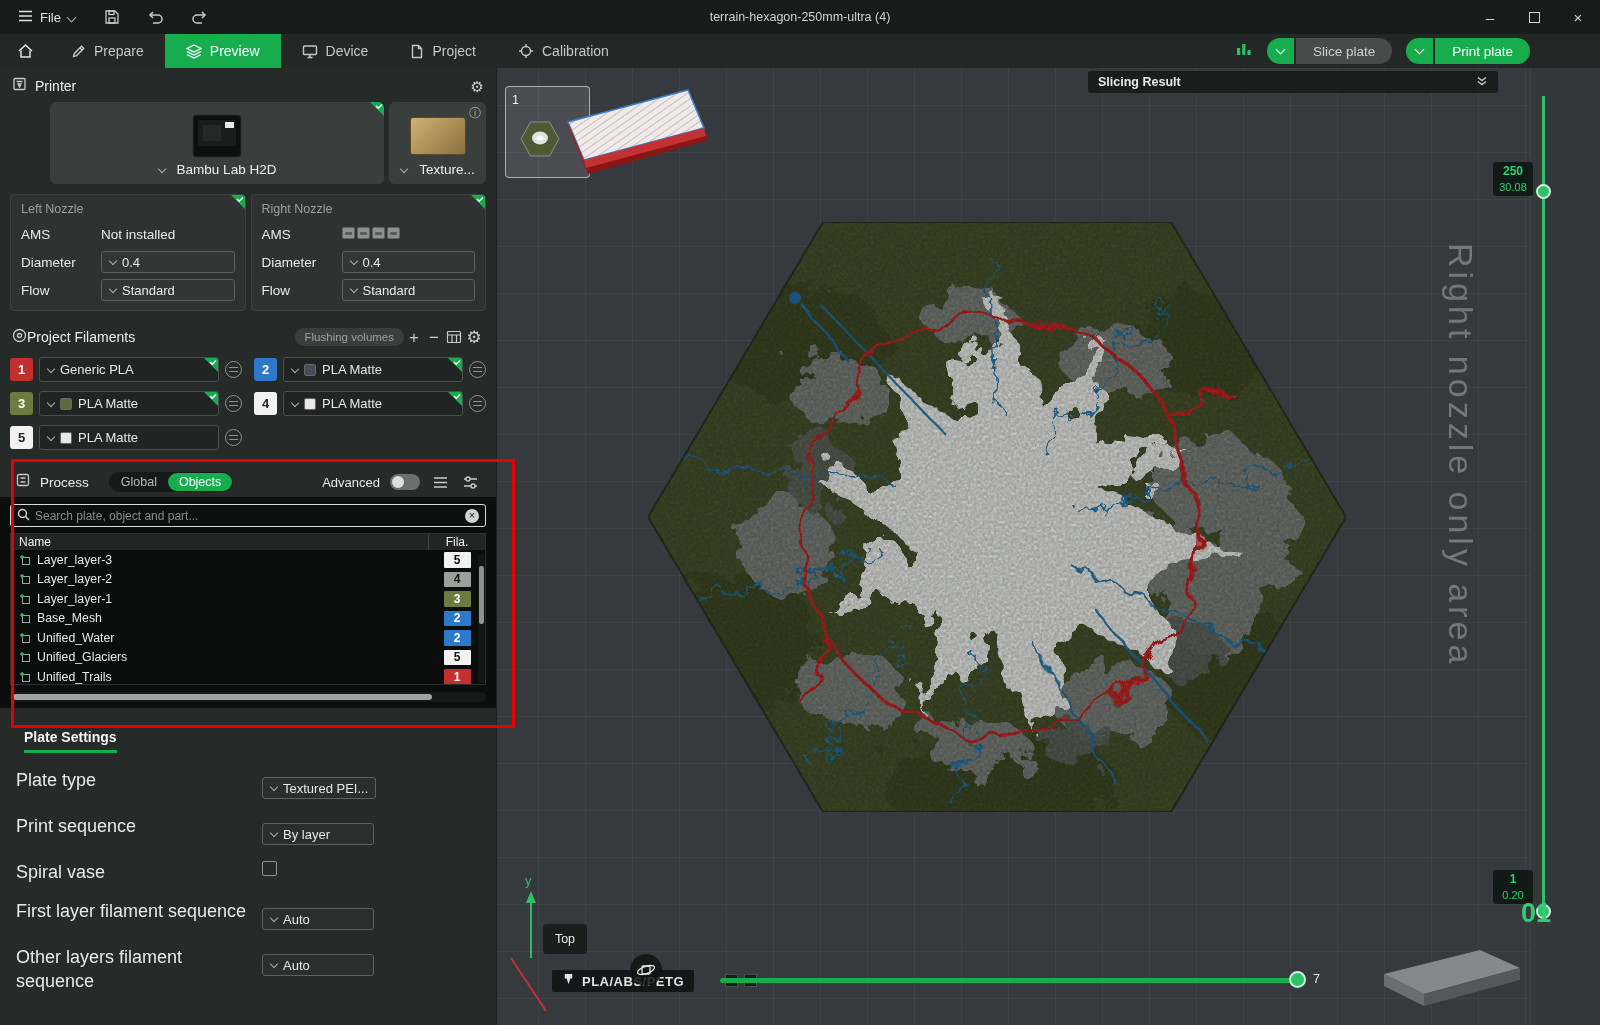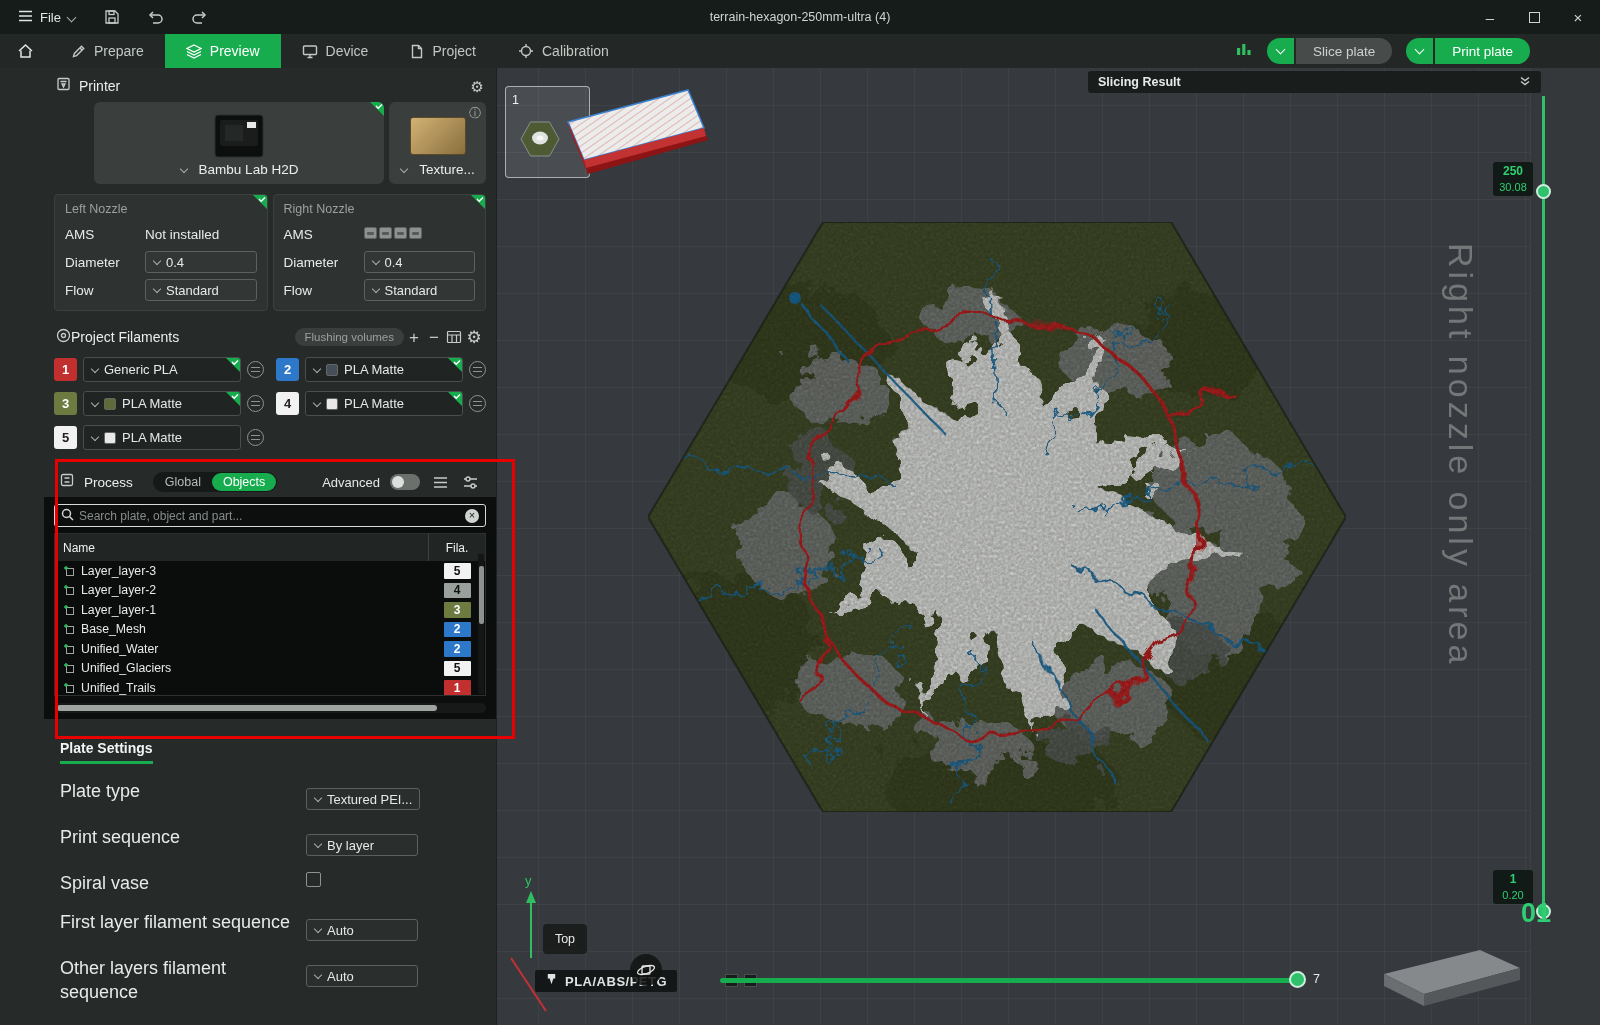"Printer" .sidebar { padding-left: 44px -> none }
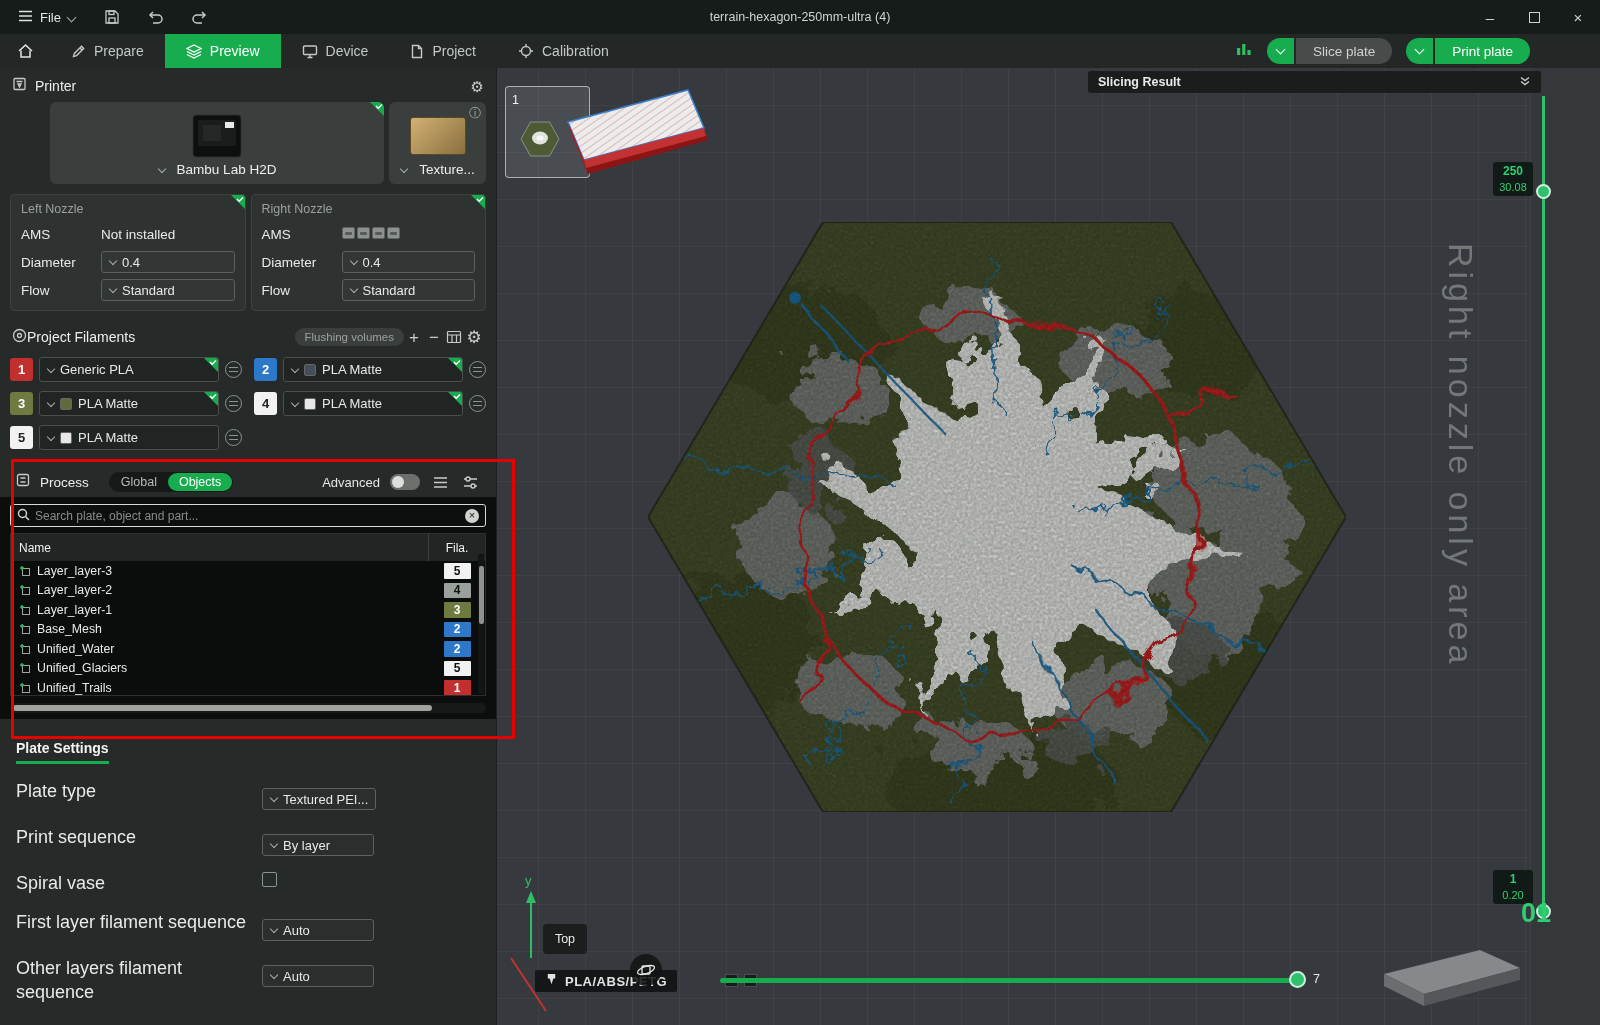"Slicing Result" .slice-bar { width: 453px -> 410px }
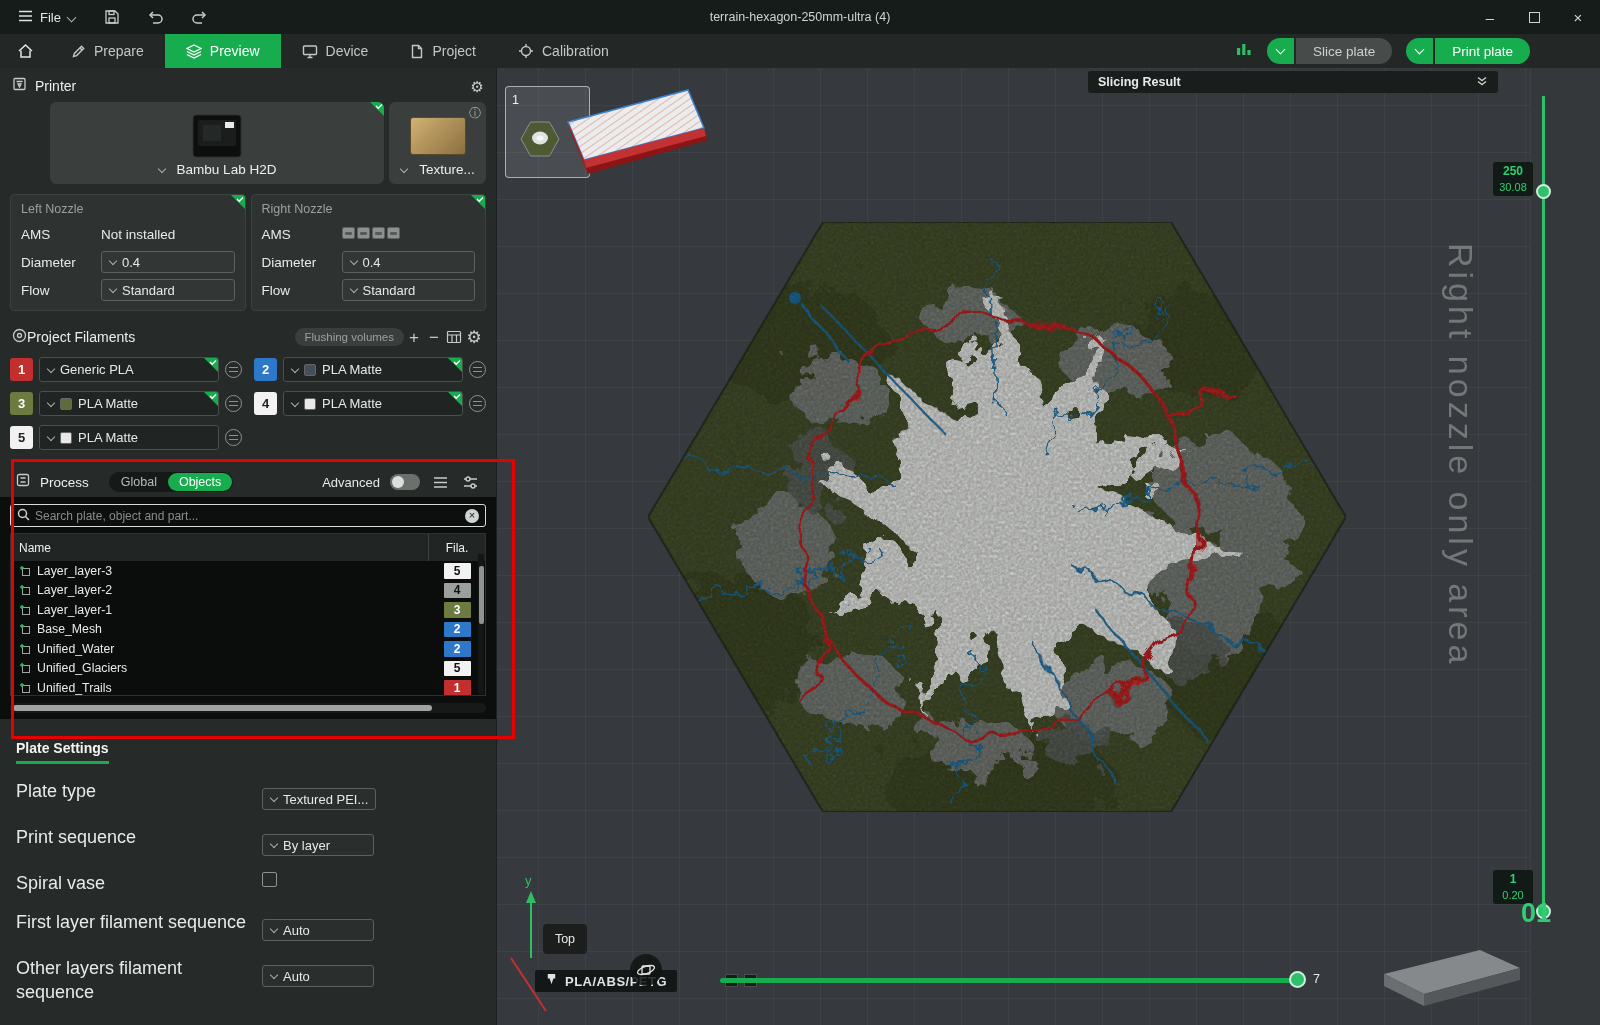"Name" .phead { height: 27px -> 16px }
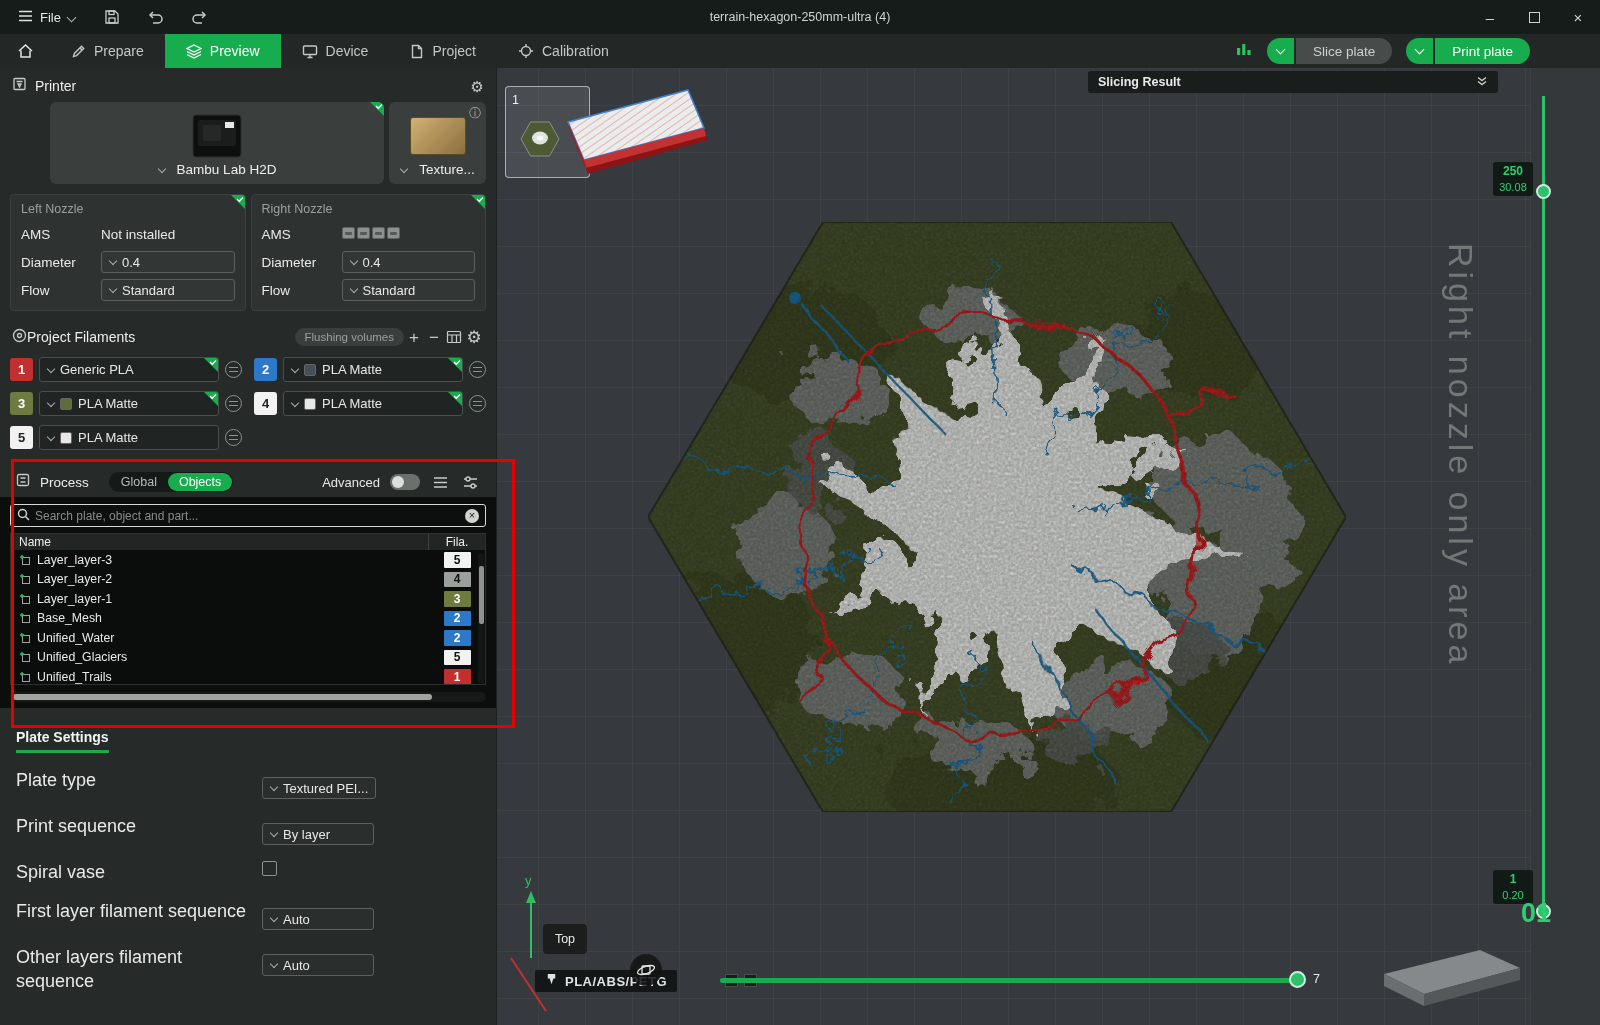"Plate Settings" .ps-title { margin-left: none -> 8px }
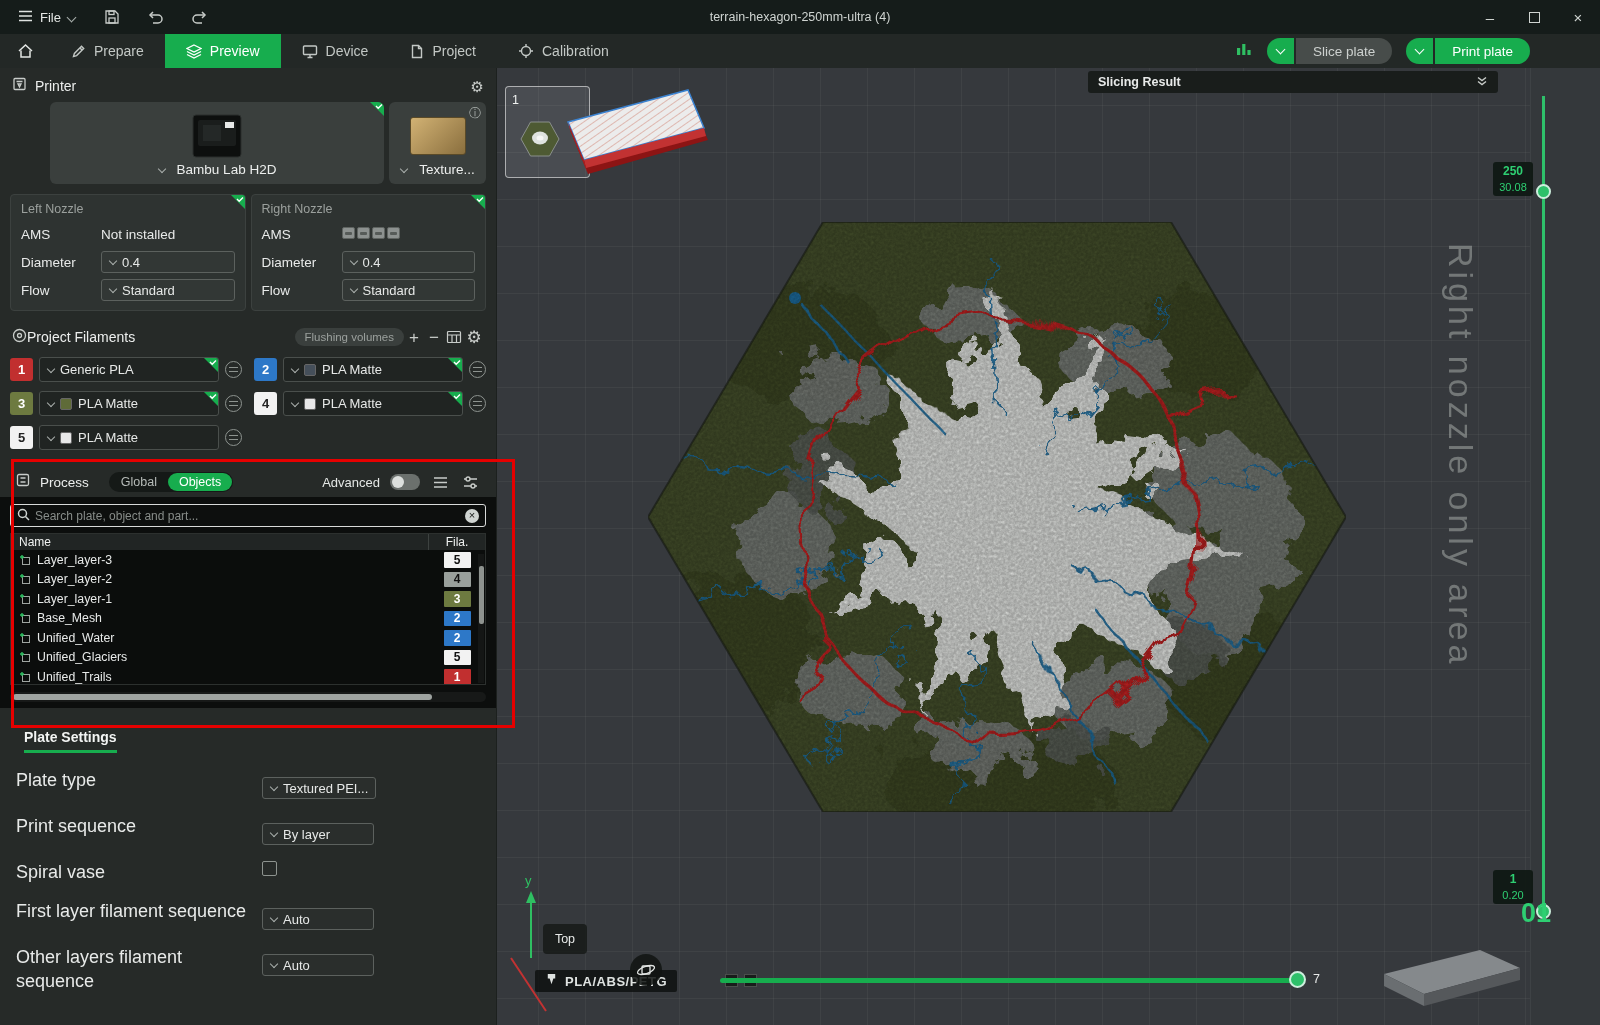"PLA/ABS/PETG" .types-box { left: 38px -> 55px }
